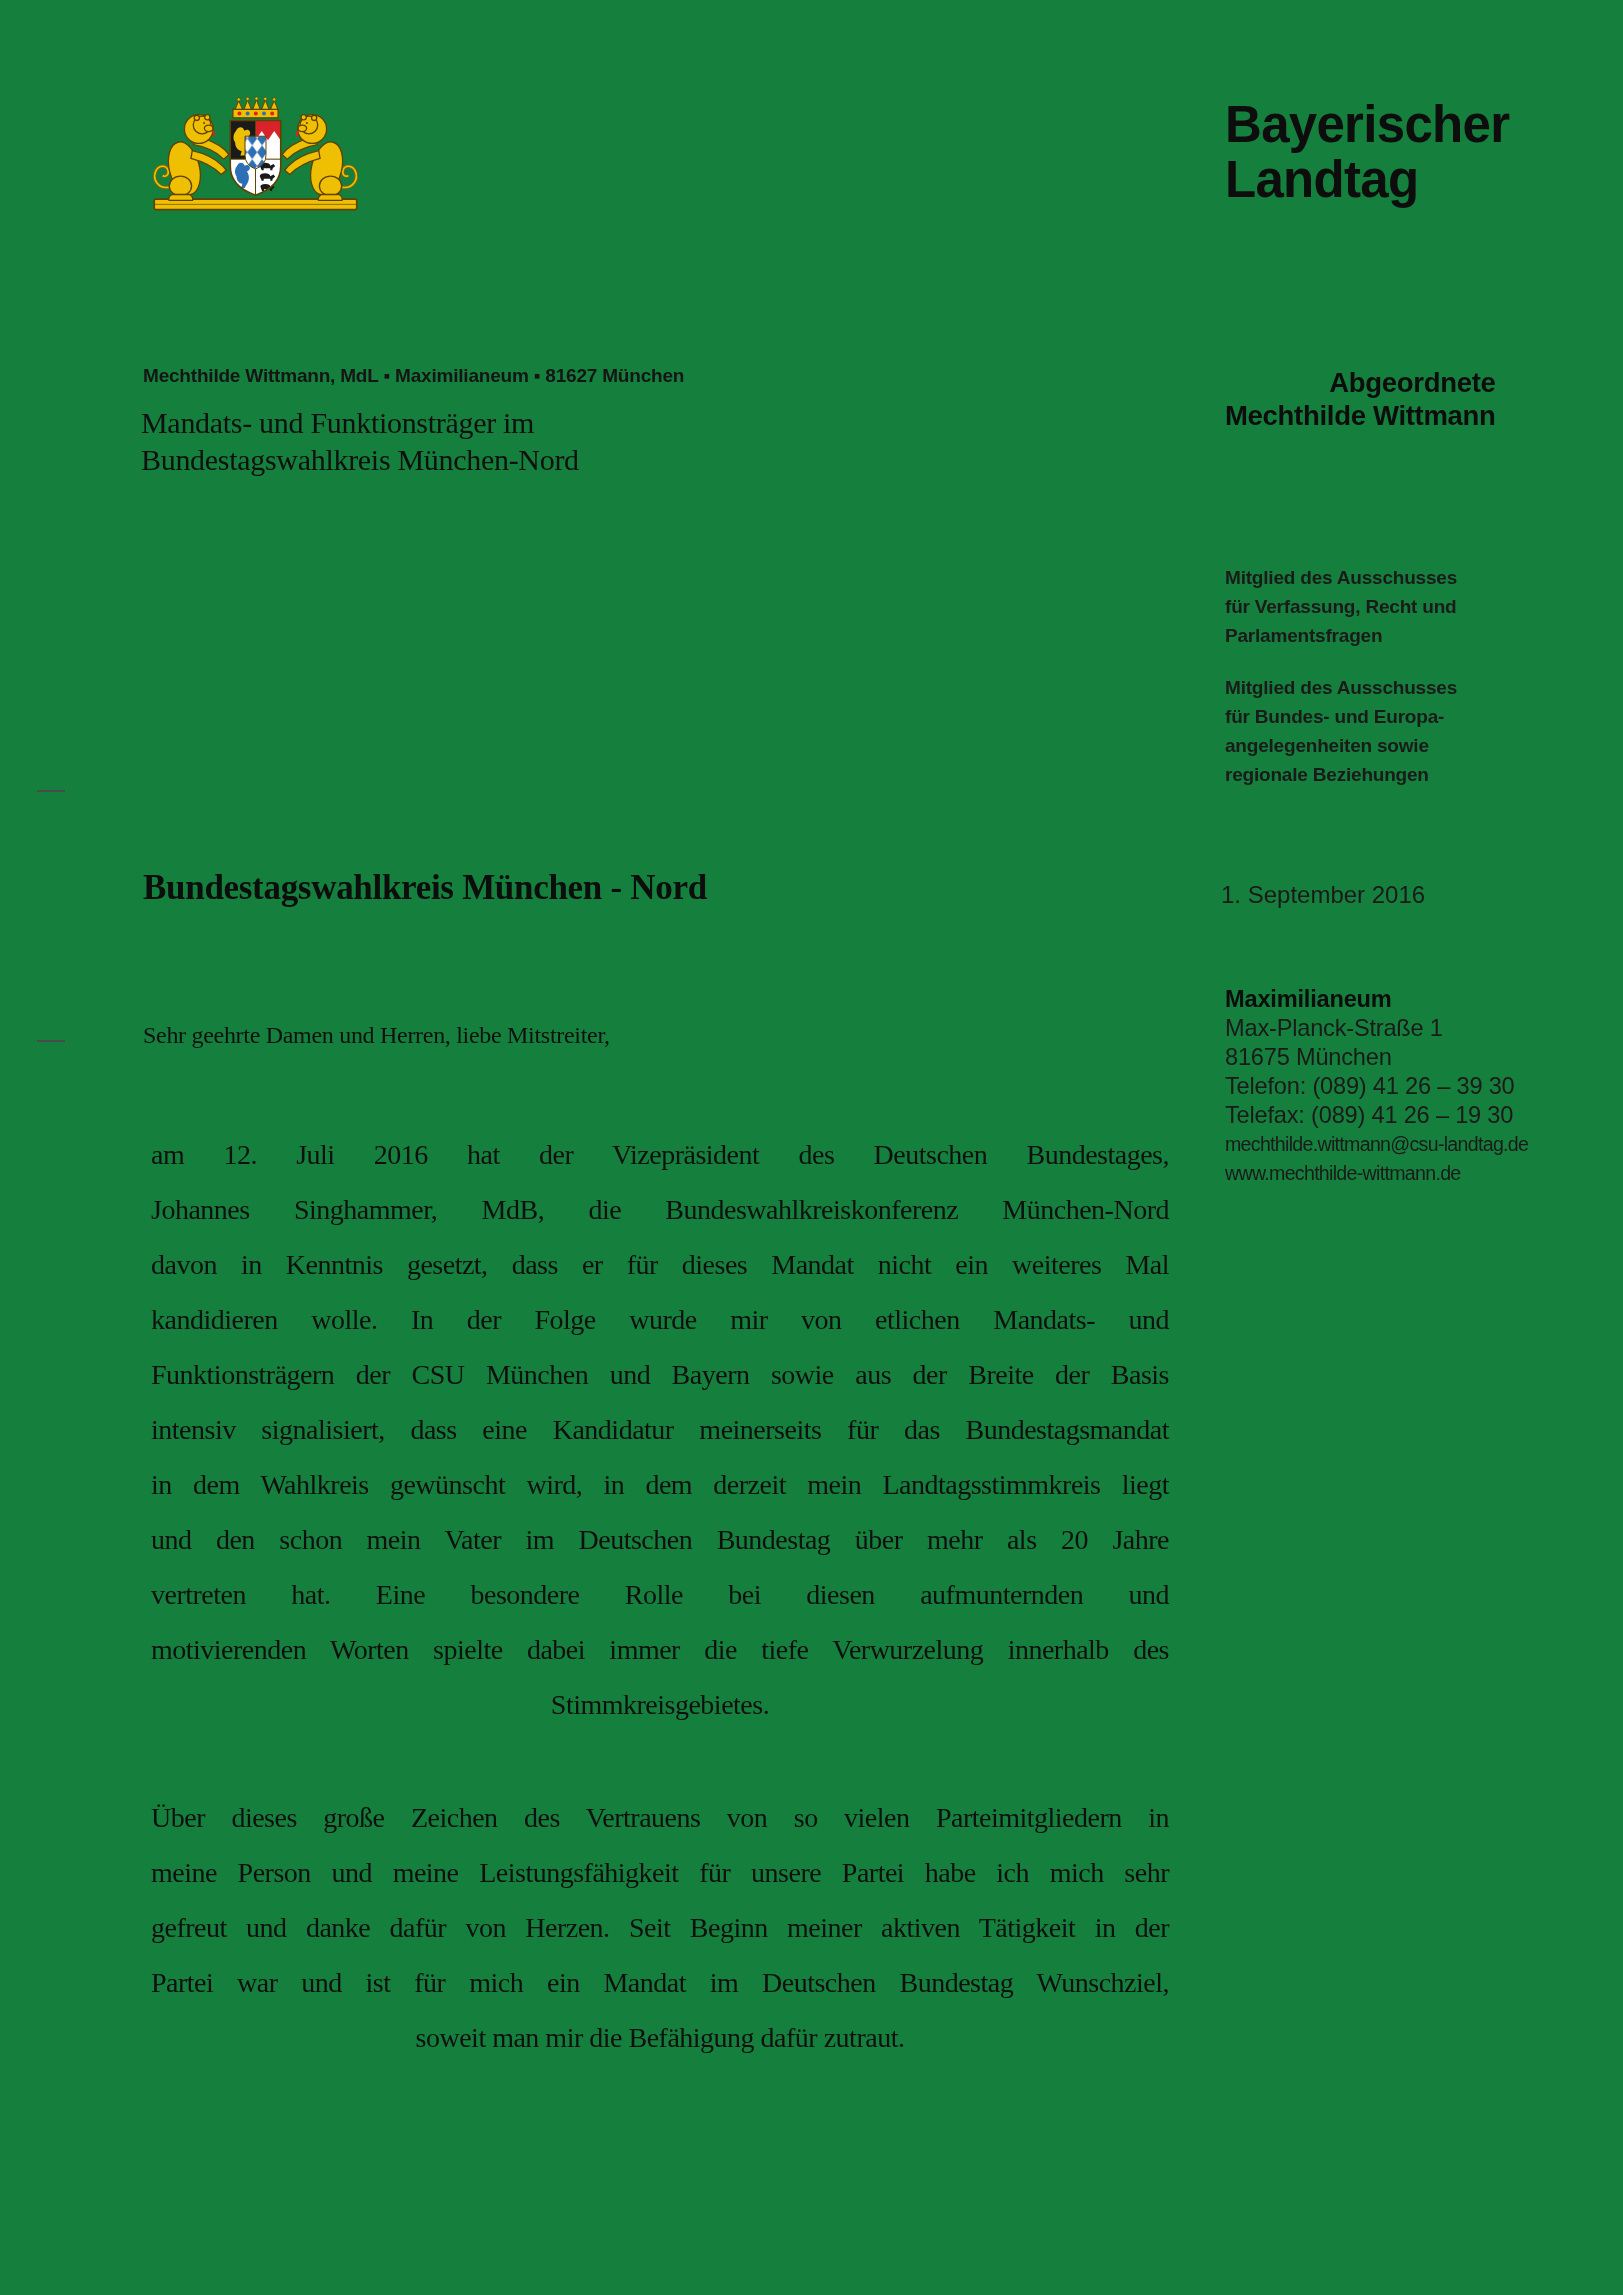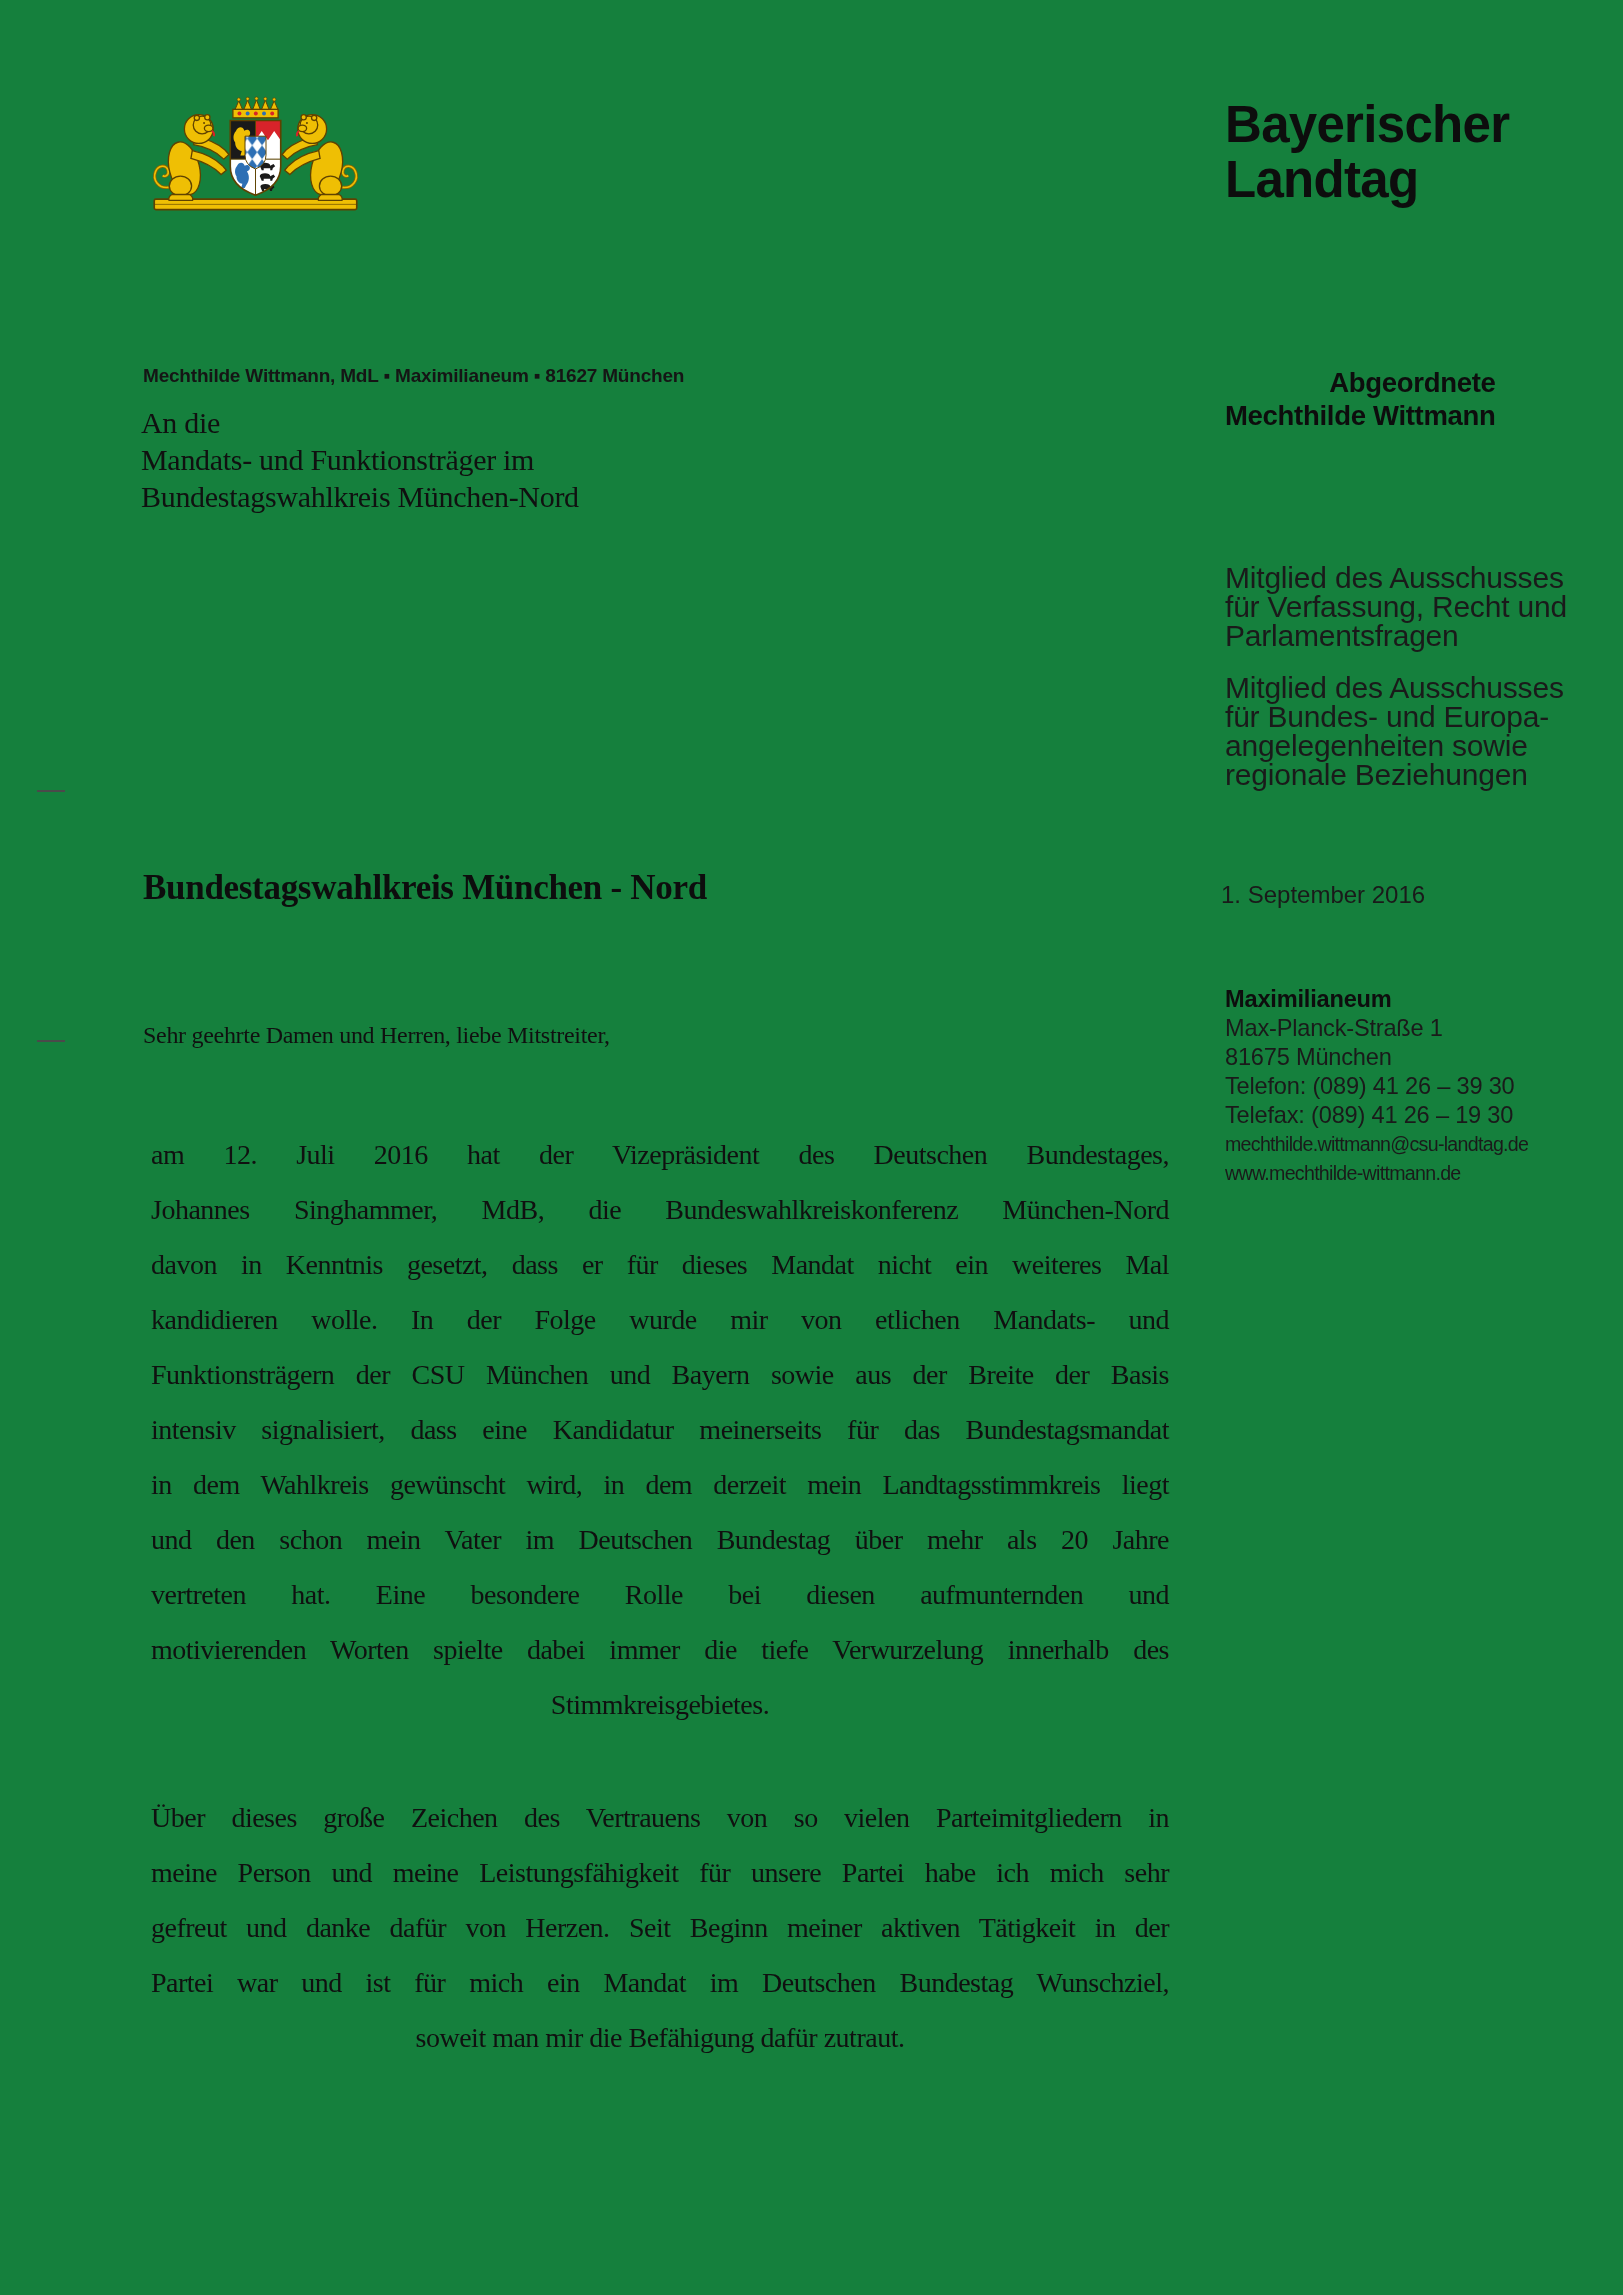"An die" div { html: <div>An die</div> -> none }
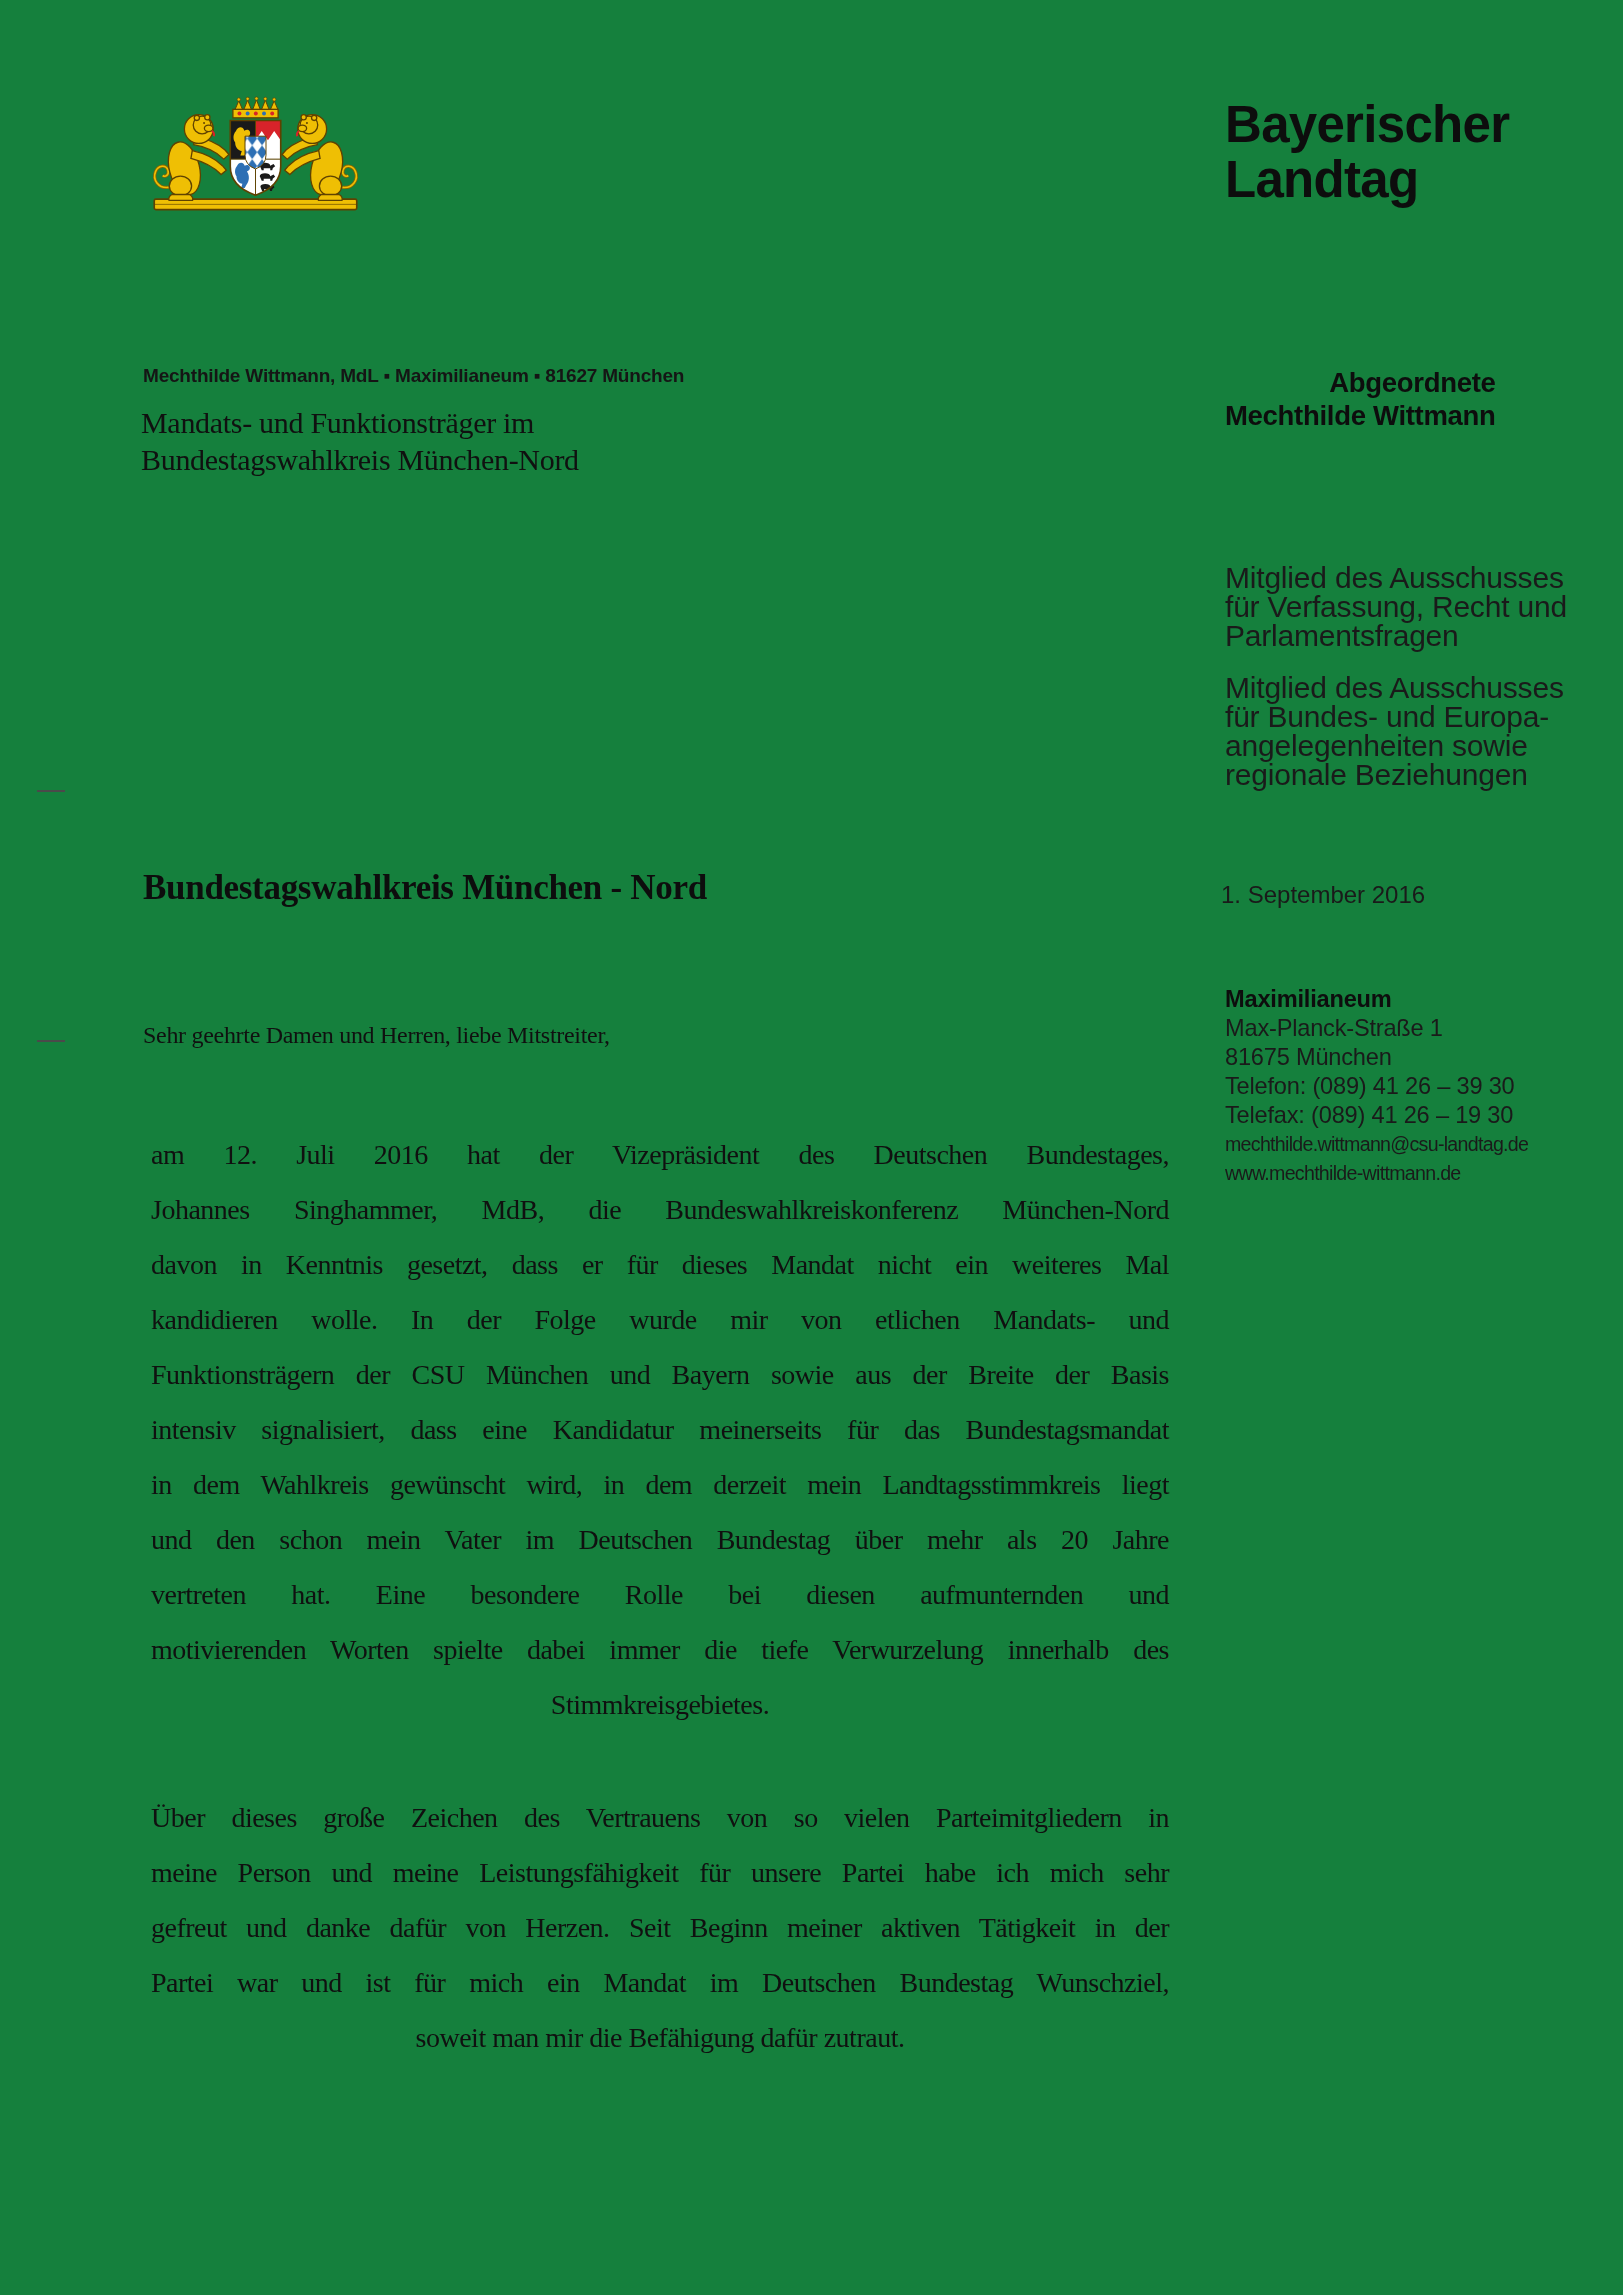"Mitglied des Ausschusses" .membership { font-size: 30px -> 19px; font-weight: none -> bold }
